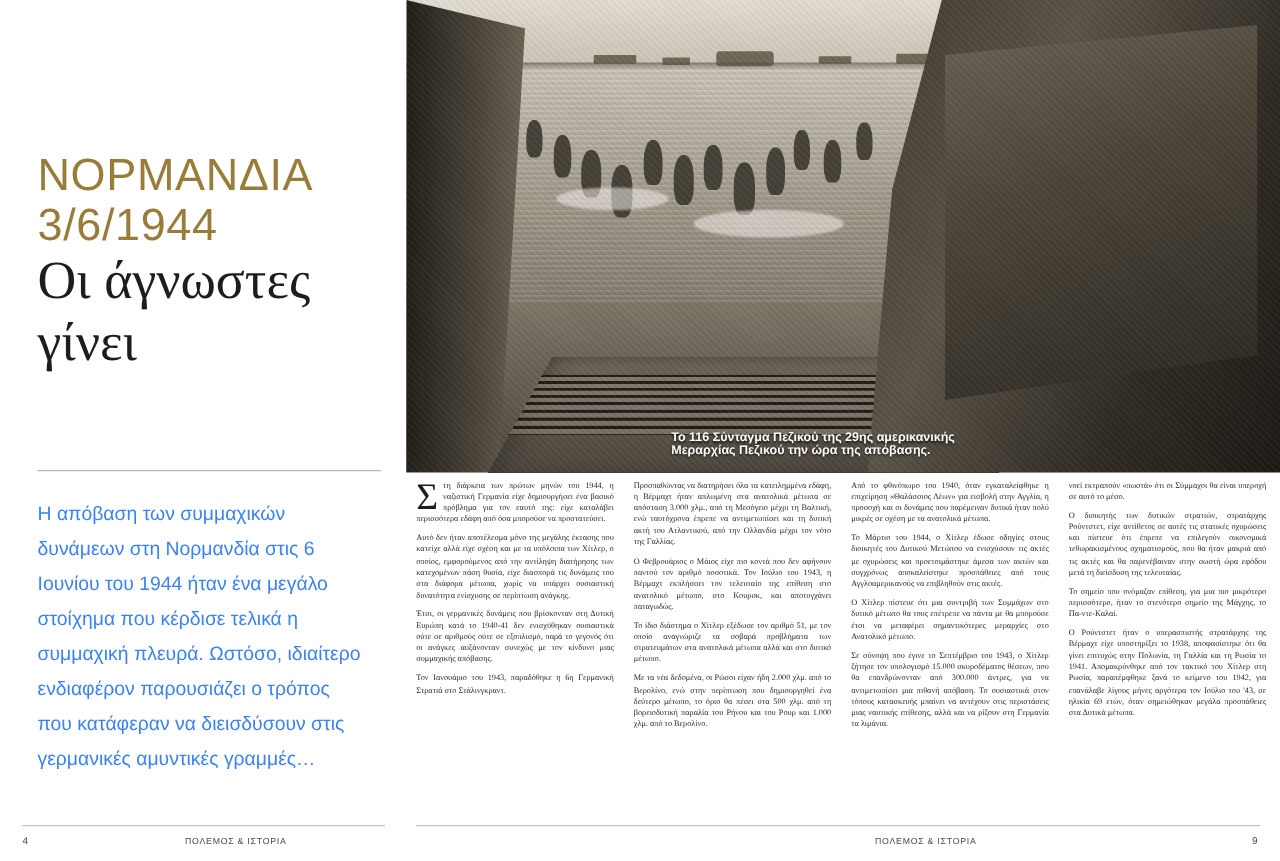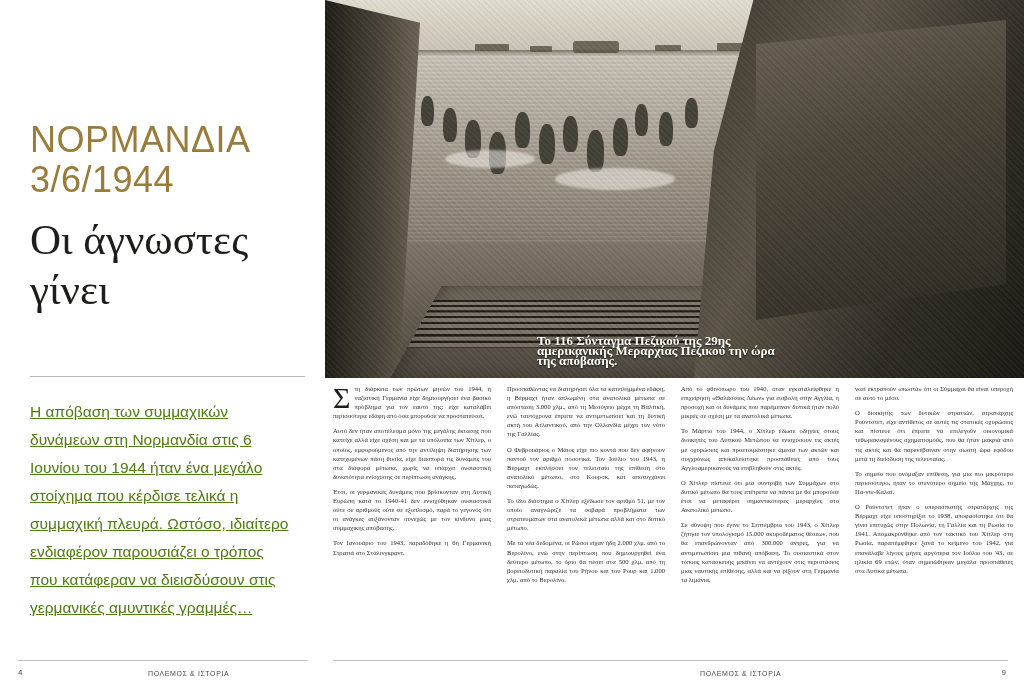"Οι άγνωστες" .headline { margin-top: 15px -> 0 }
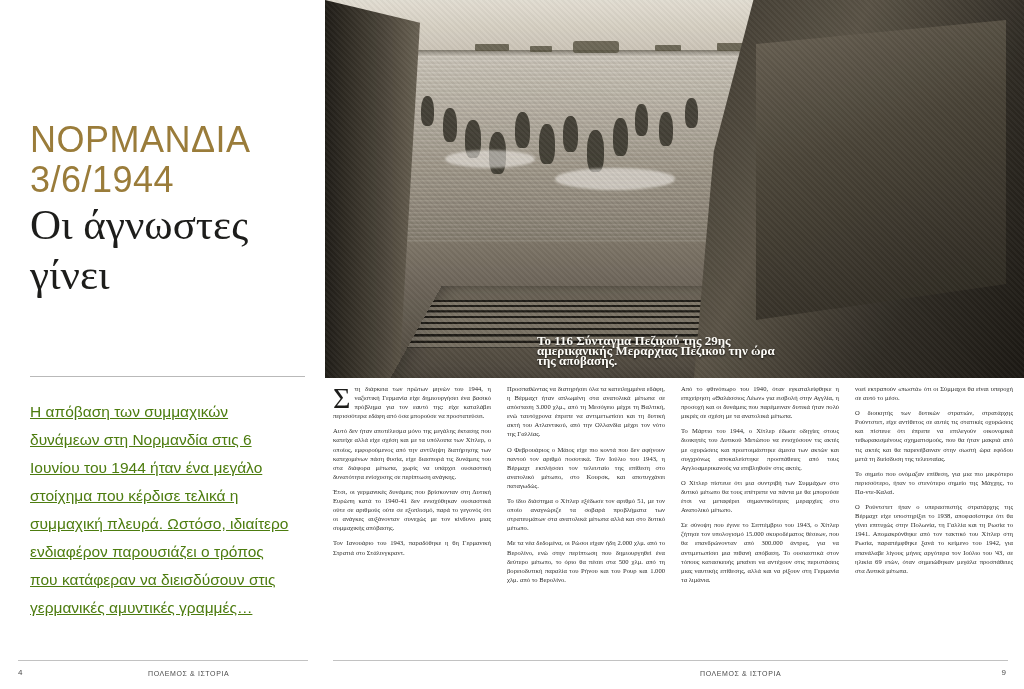"Το 116 Σύνταγμα Πεζικού της" .photo-caption { font-family: Liberation Serif, serif -> none; font-size: 13px -> 10px }
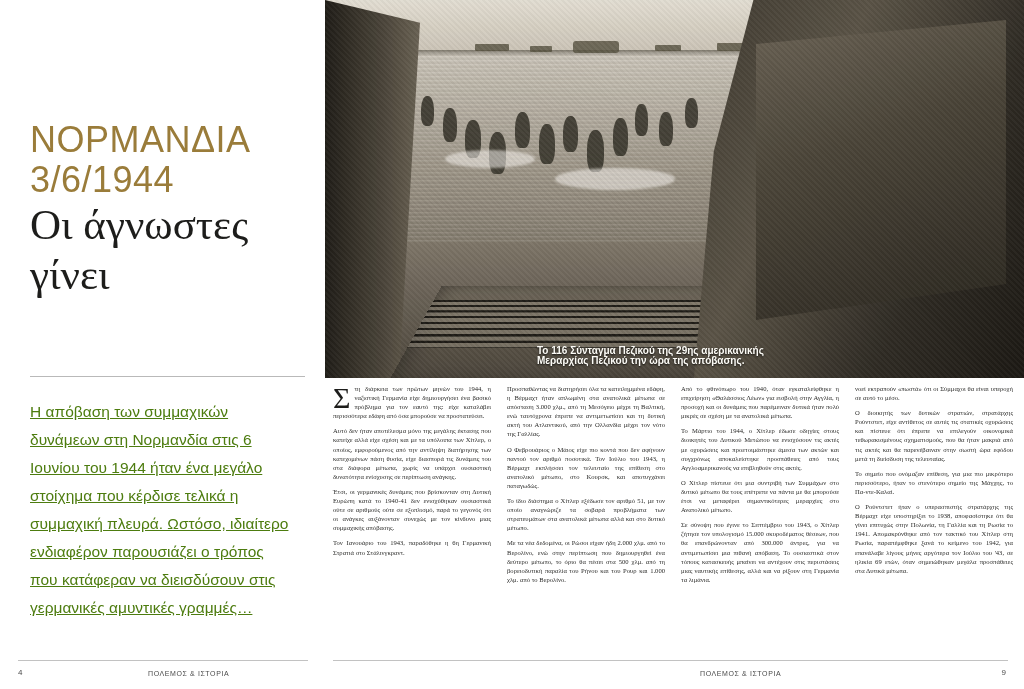"Η απόβαση των συμμαχικών δυνάμεων" .standfirst { color: #4d7c0f -> #3b82f6; text-decoration: underline -> none }
